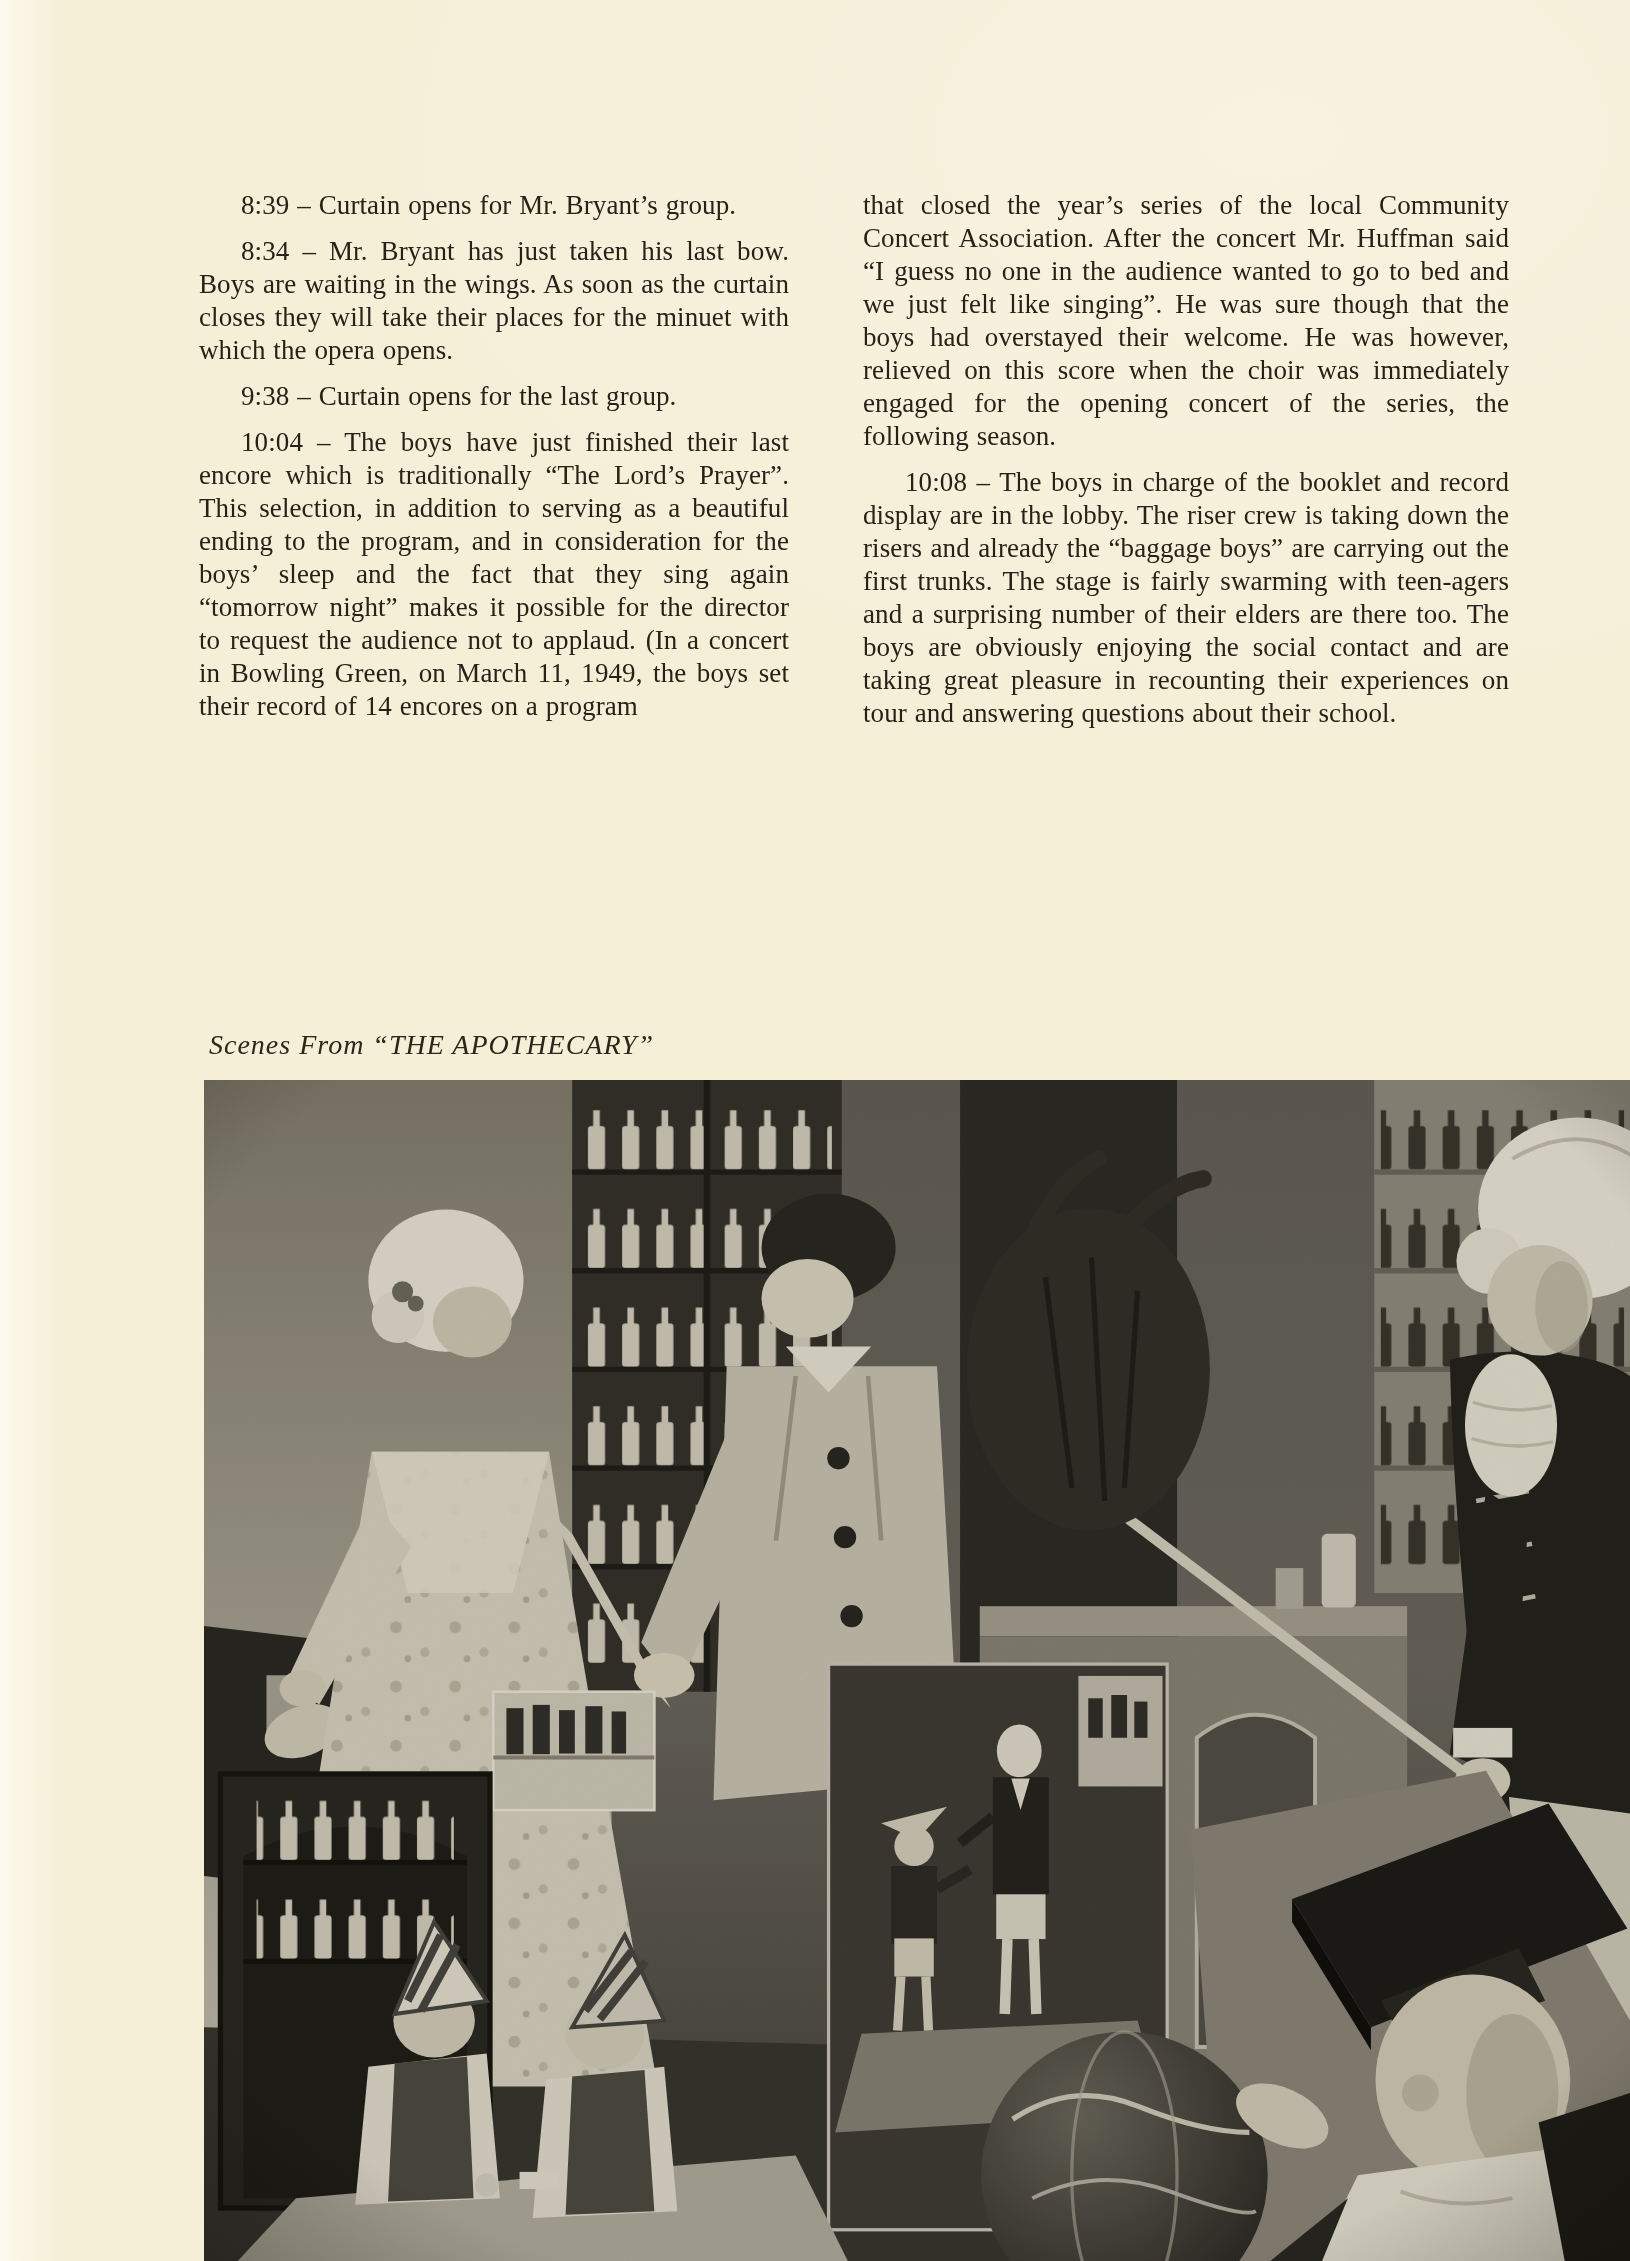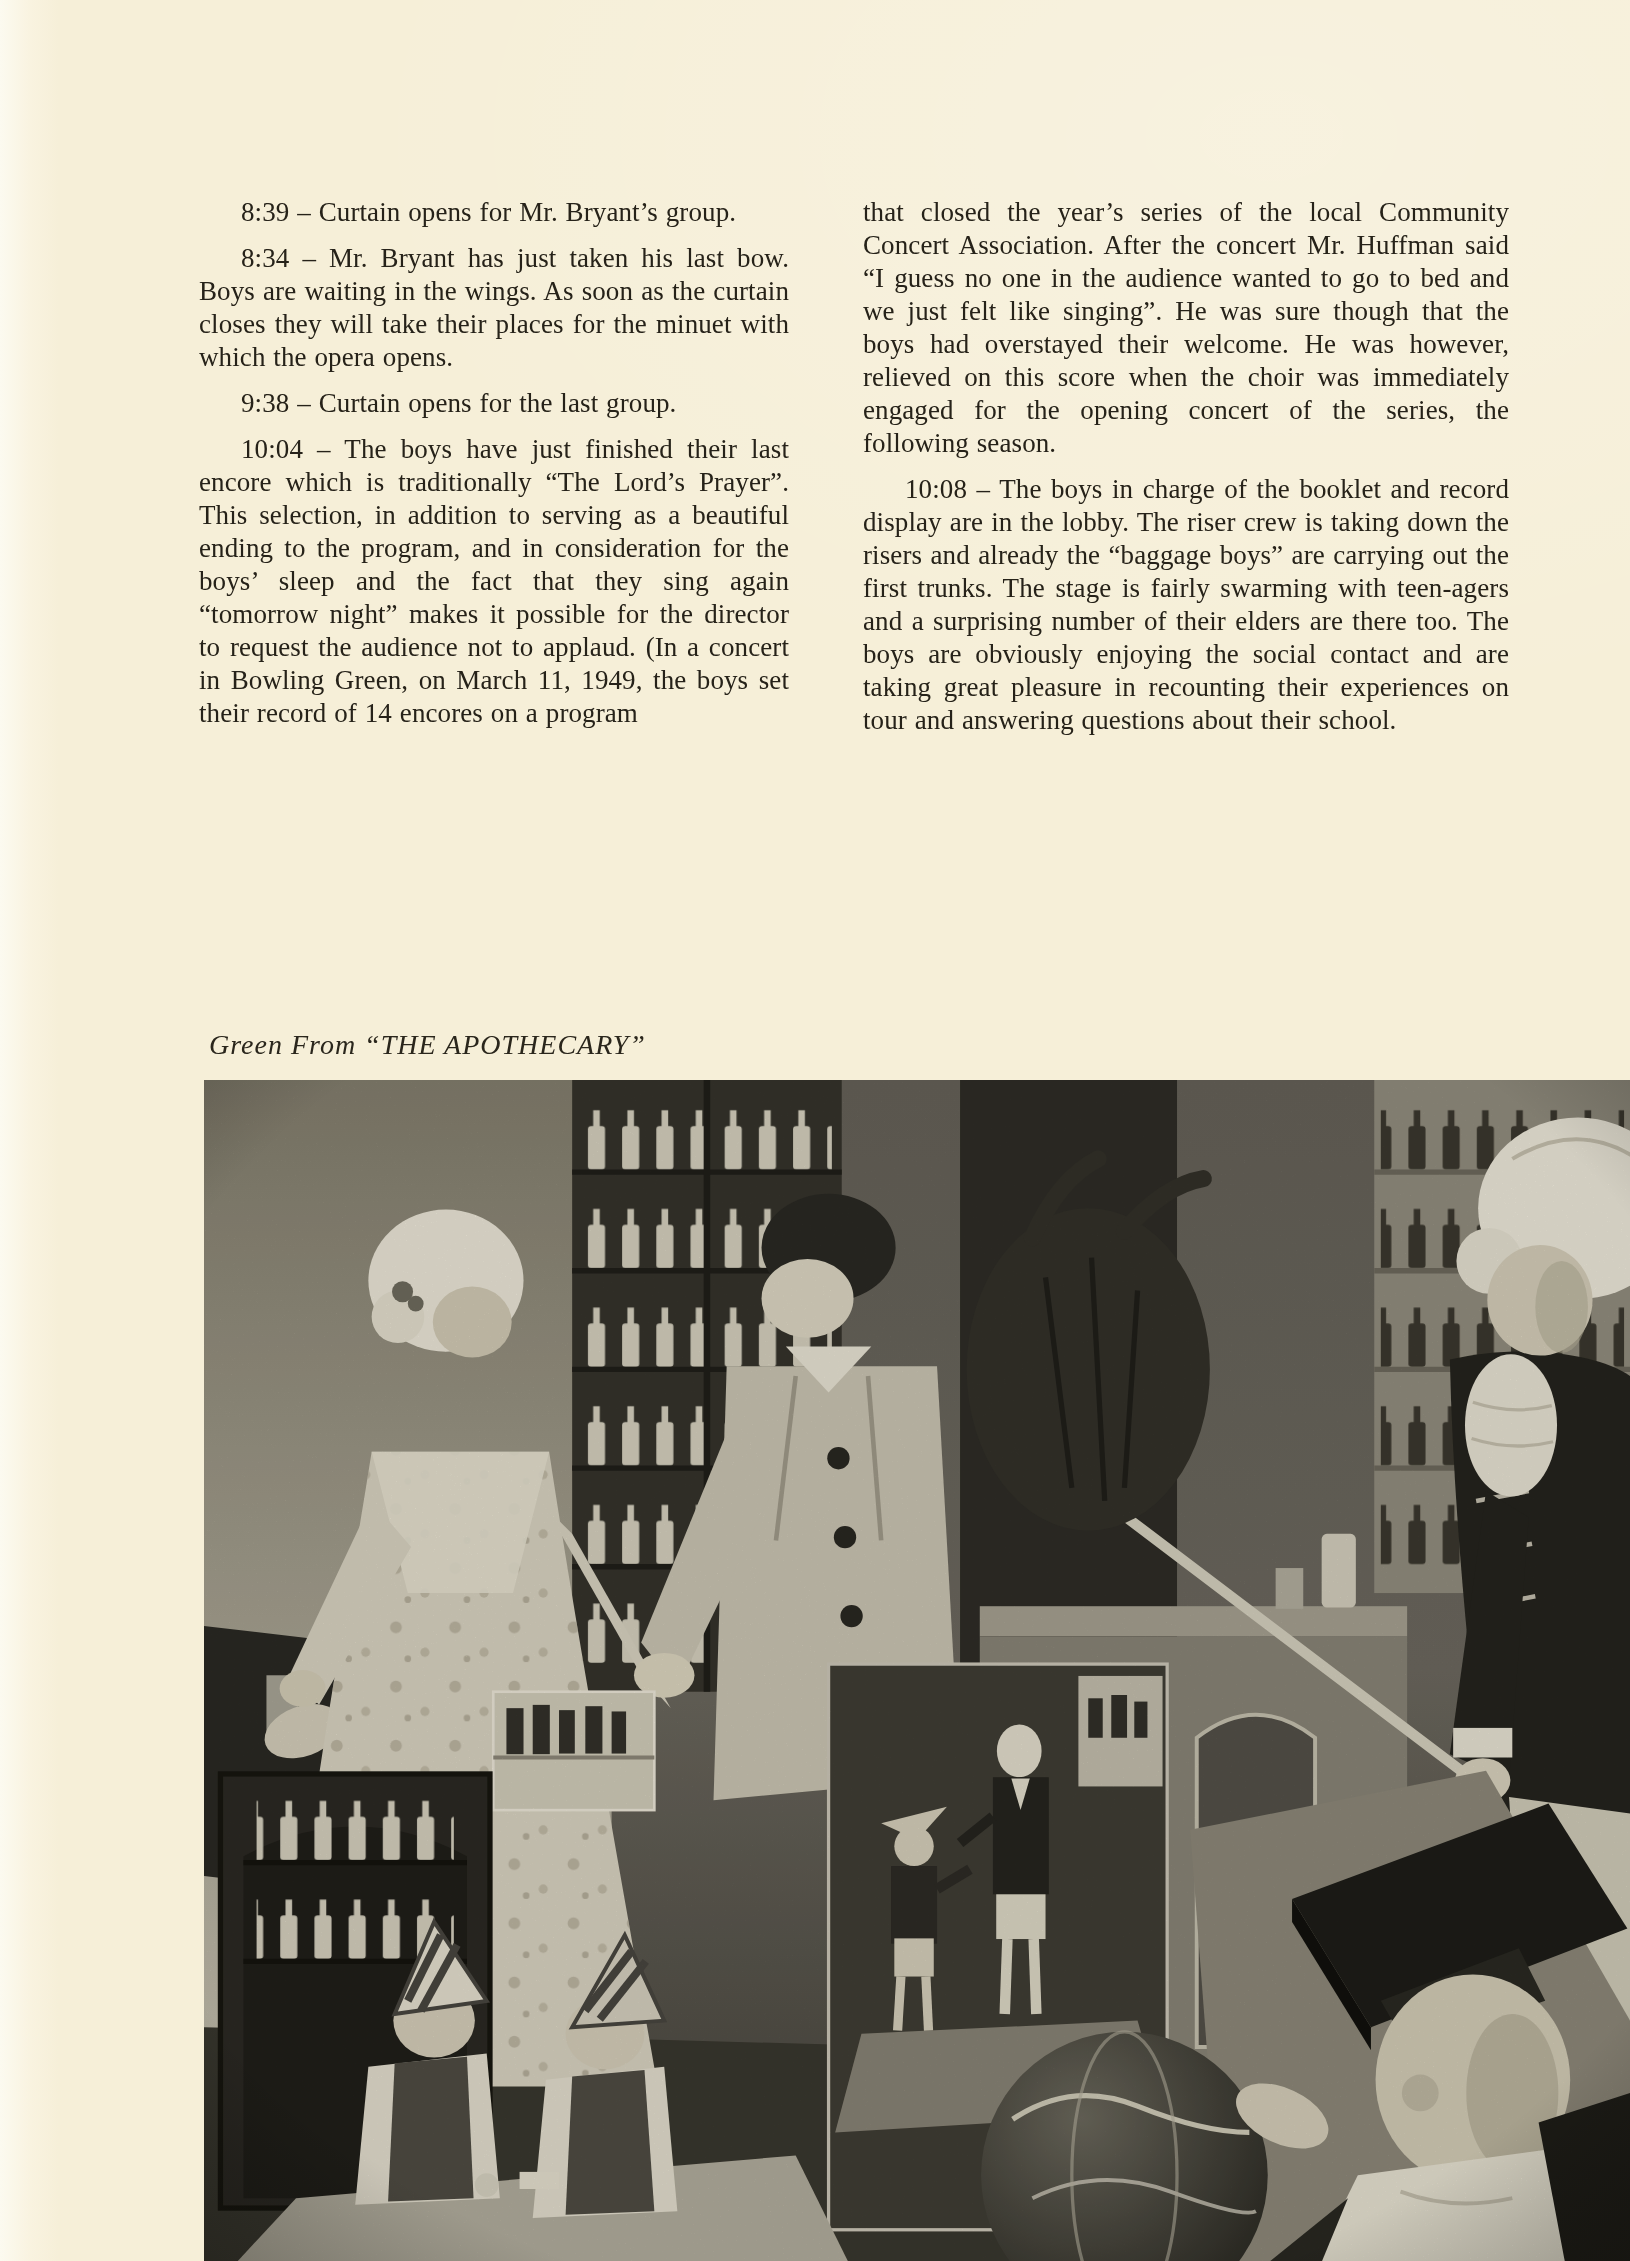"8:39 – Curtain opens for" p.para { margin: 7px 0 13px 0 -> 0 0 13px 0 }
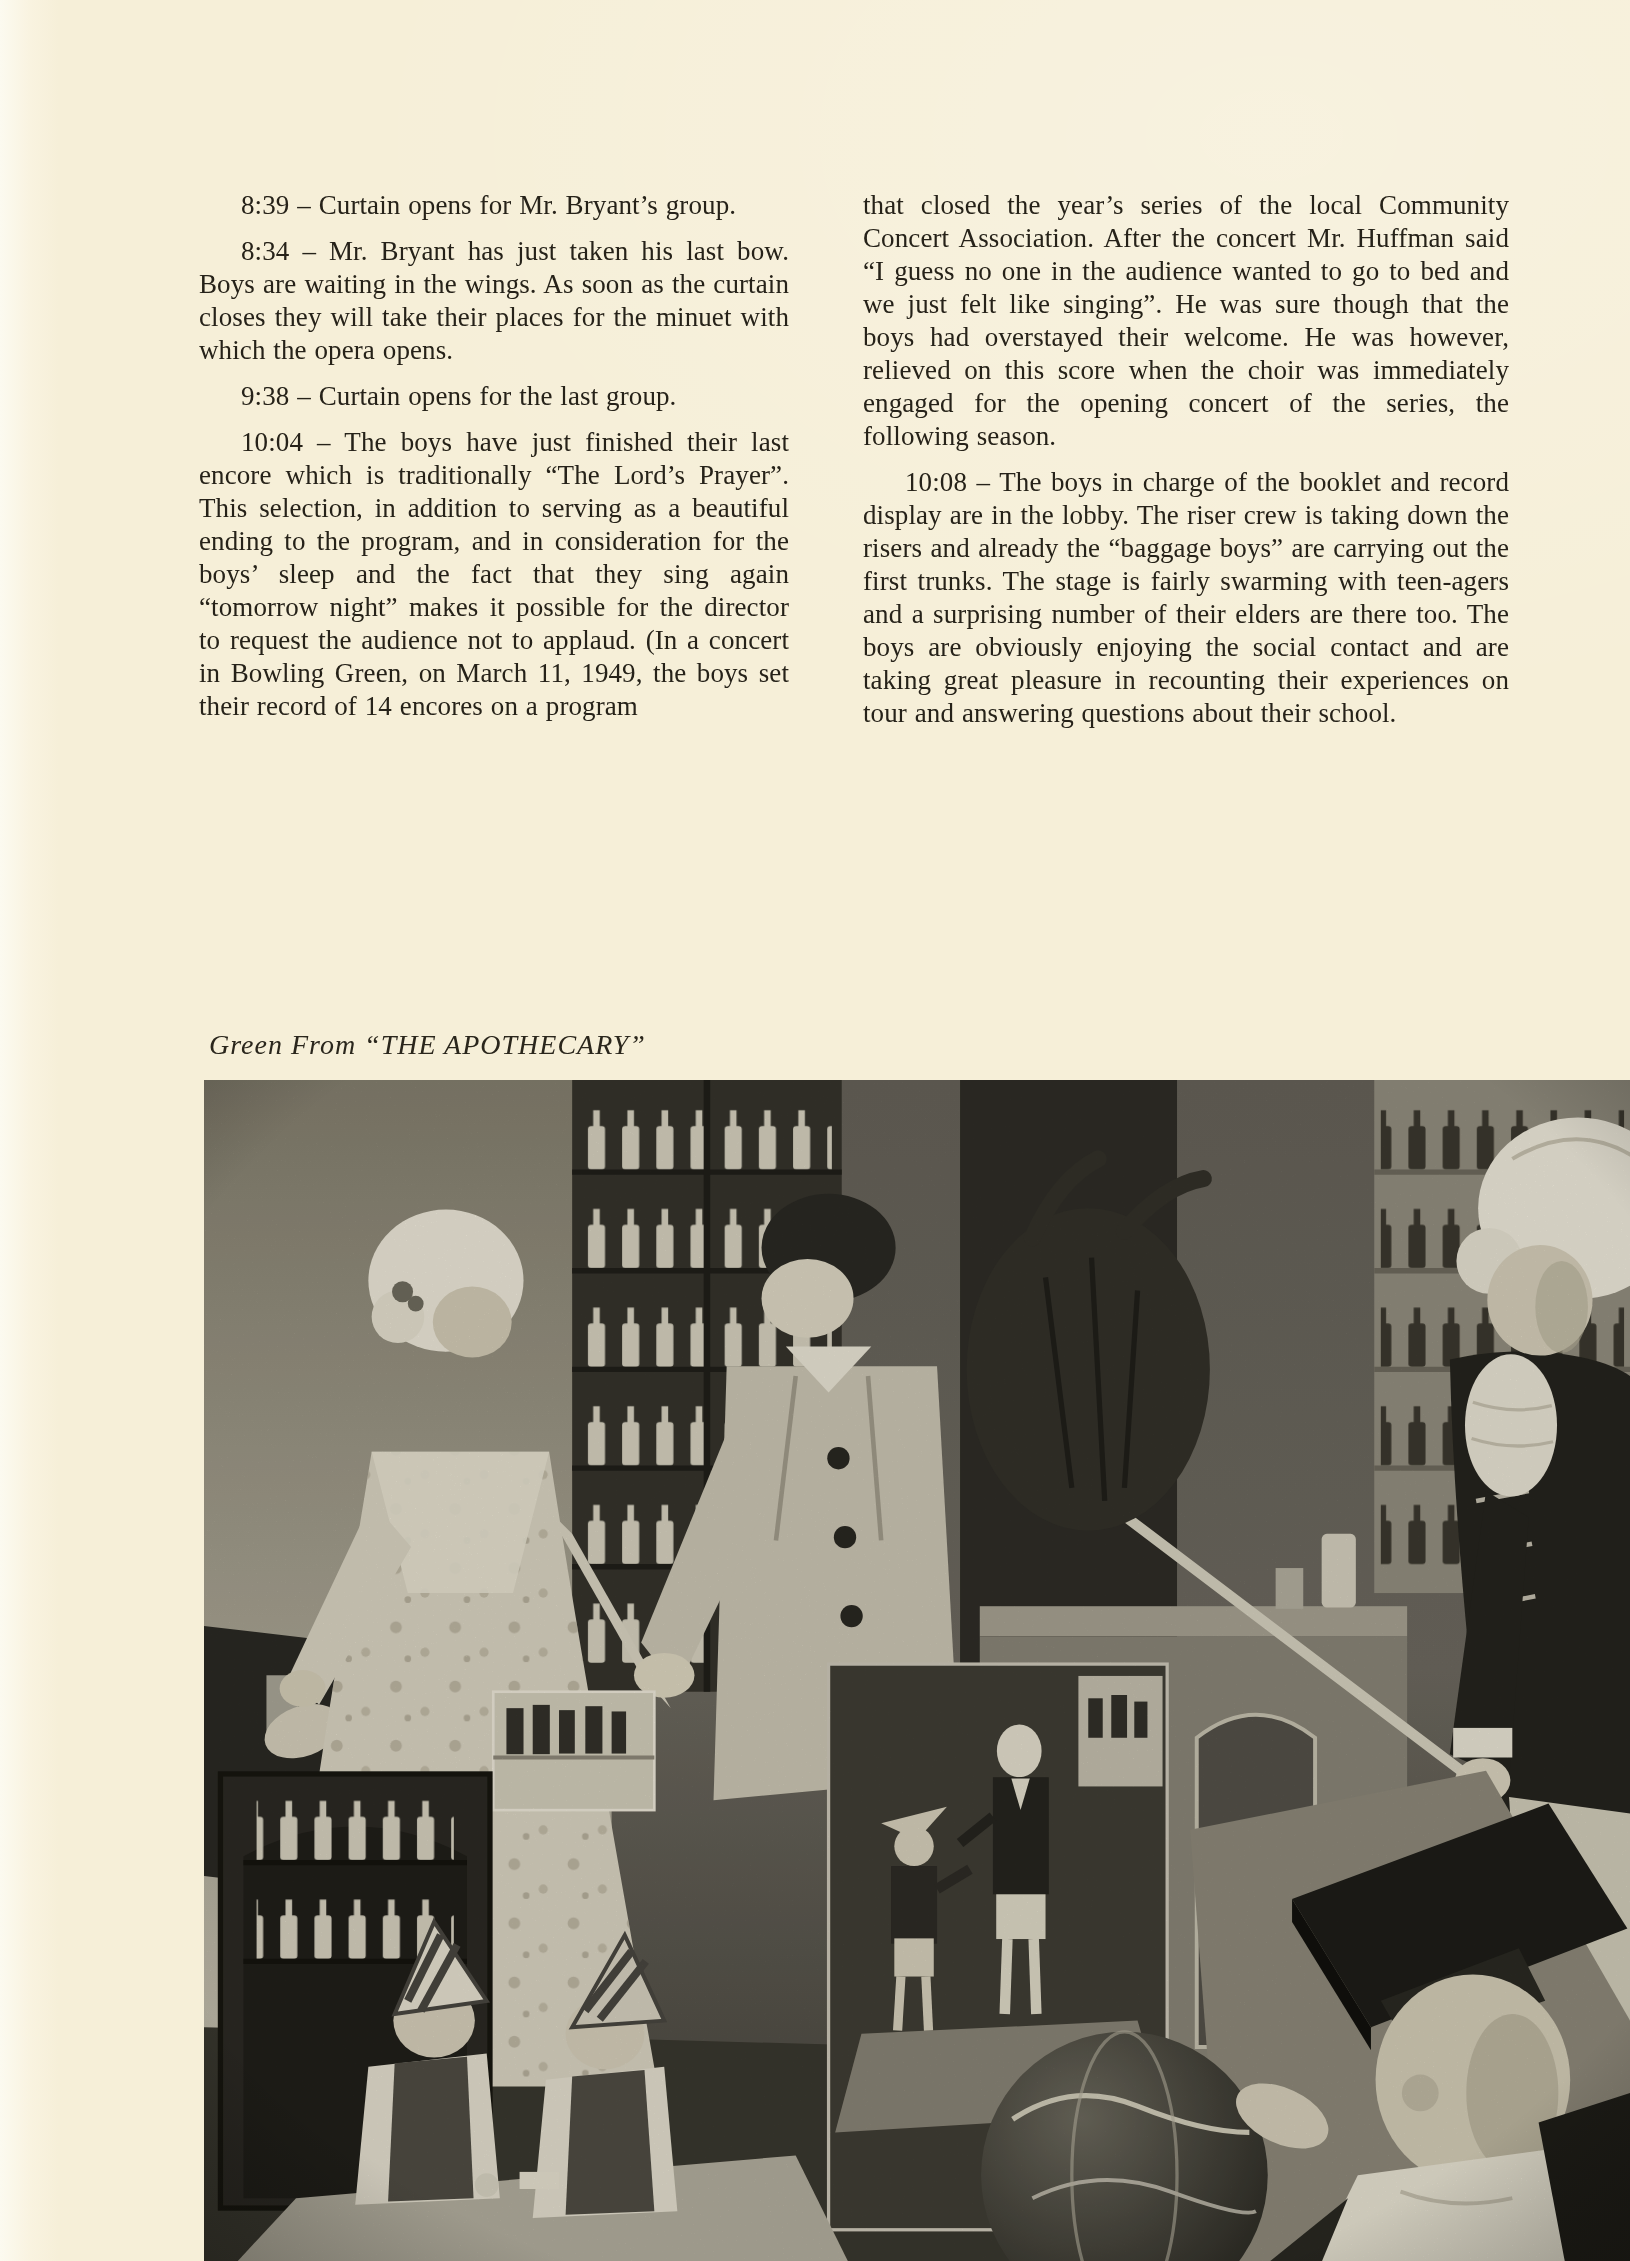"Green From “THE APOTHECARY”" div.caption { text: Green -> Scenes }
